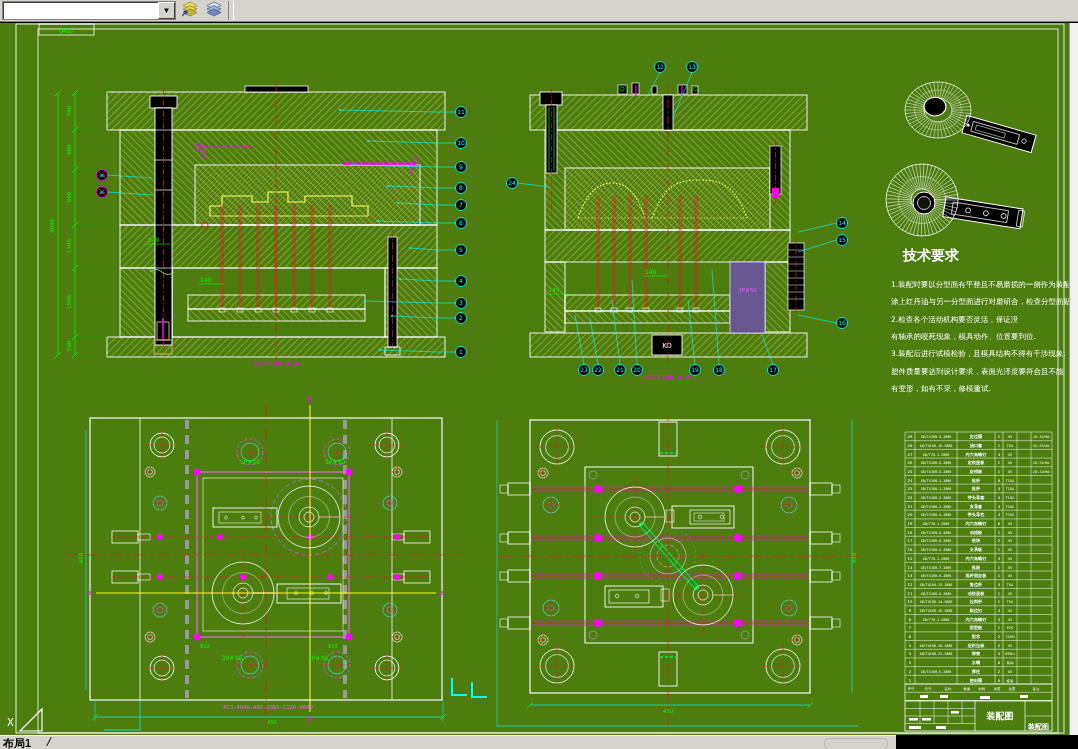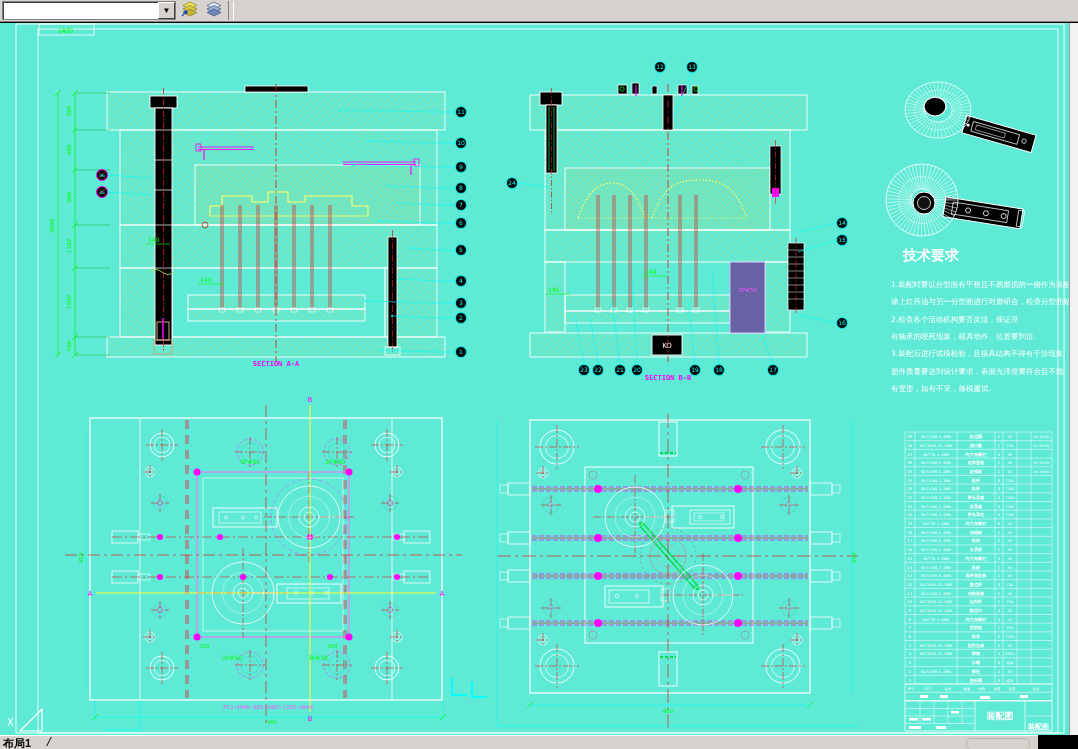"(A0)" .canvas { background: #5eead4 -> #4d7c0f }
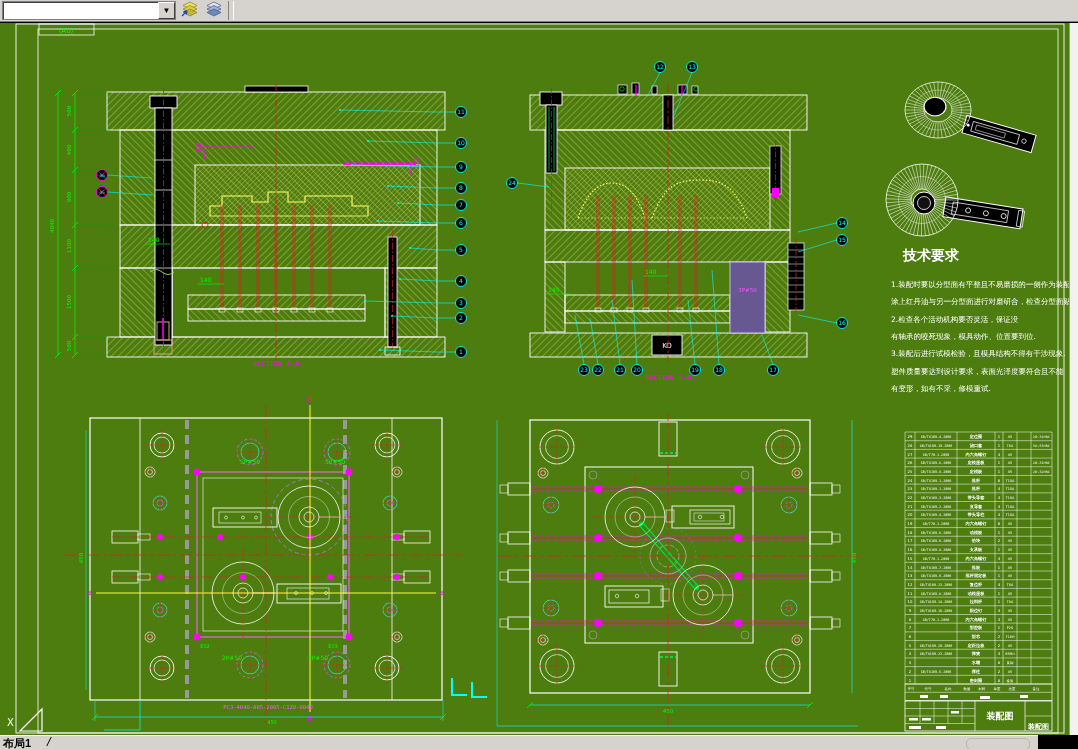"布局1" .statusbar { width: 1038px -> 896px }
